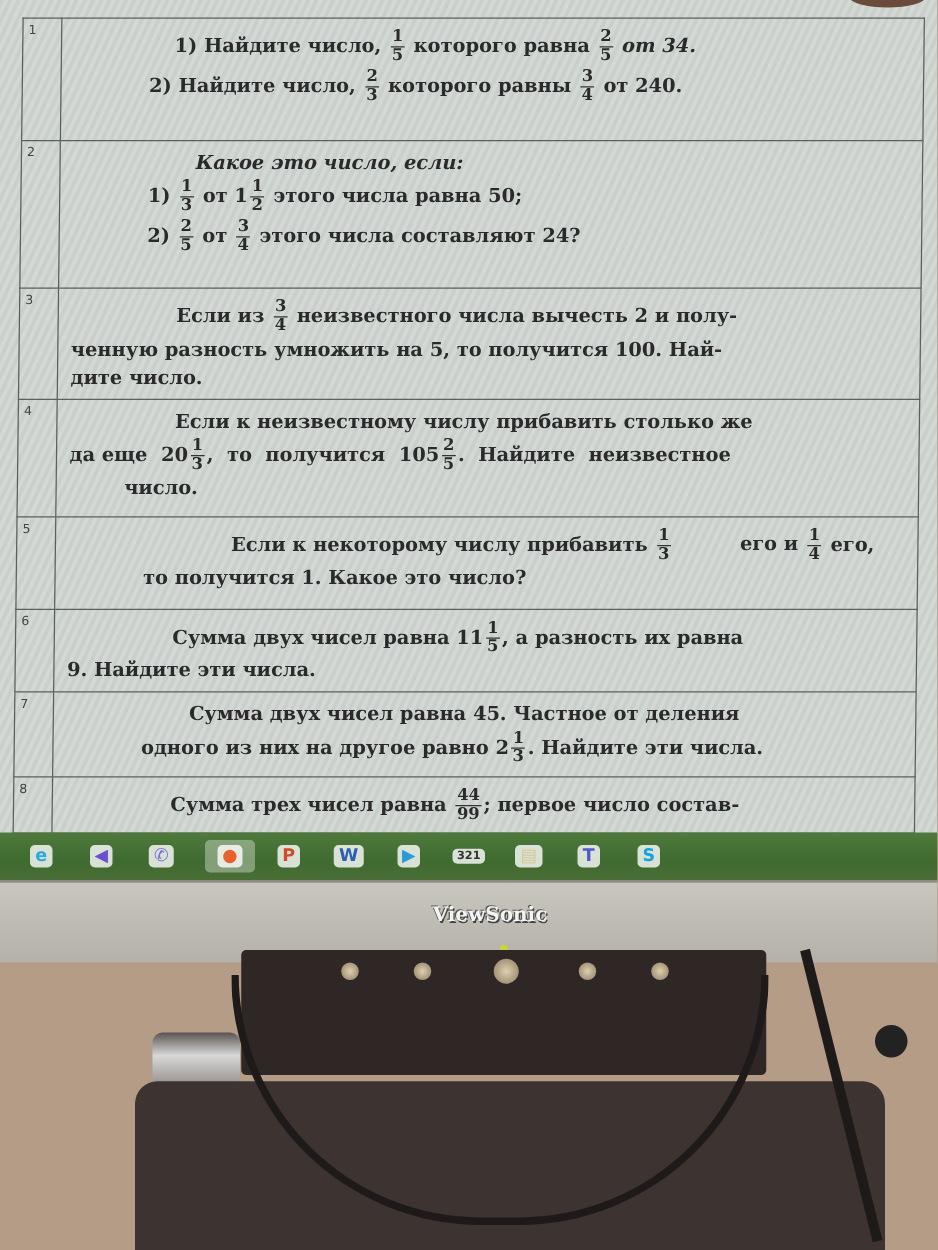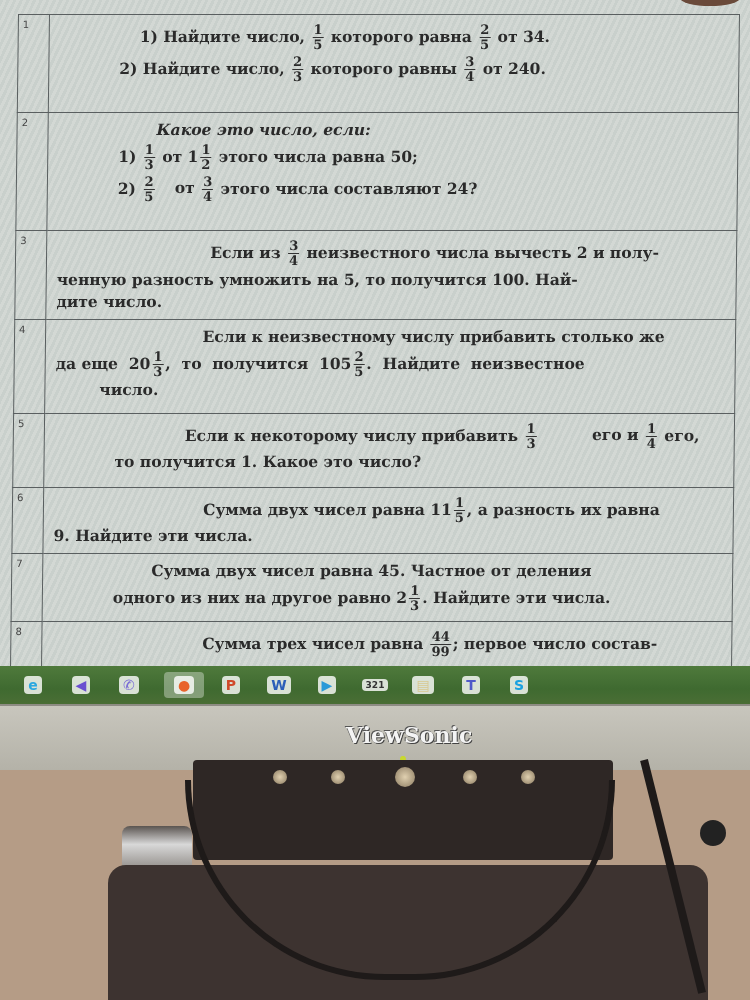"от 34." span { font-style: none -> italic }
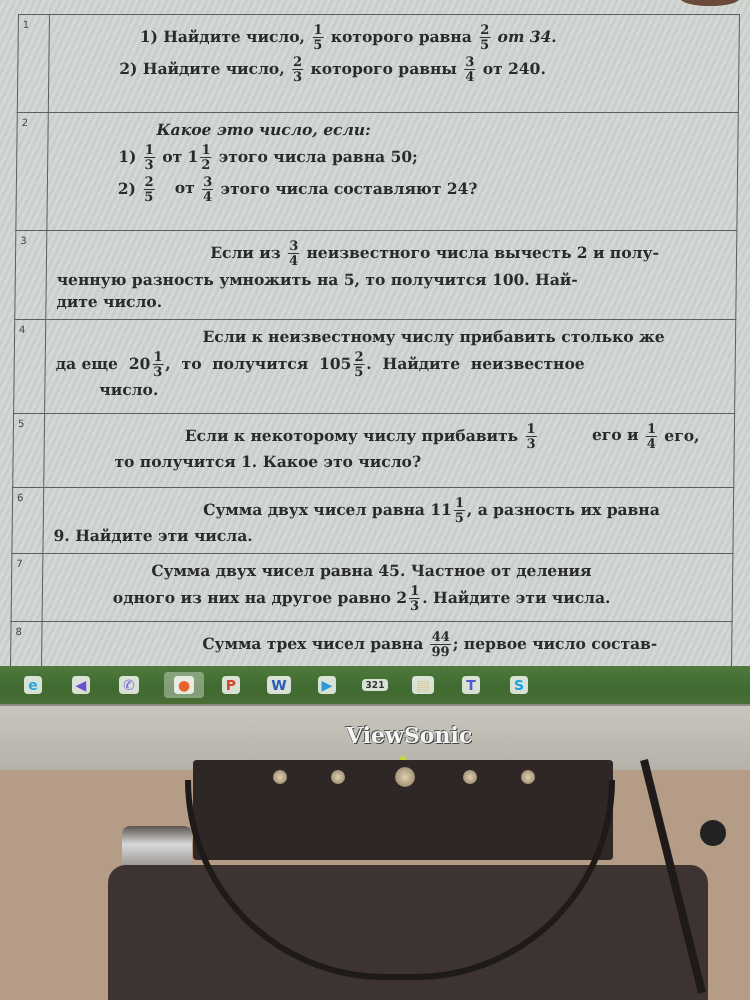"от" span { margin-left: 13px -> none }
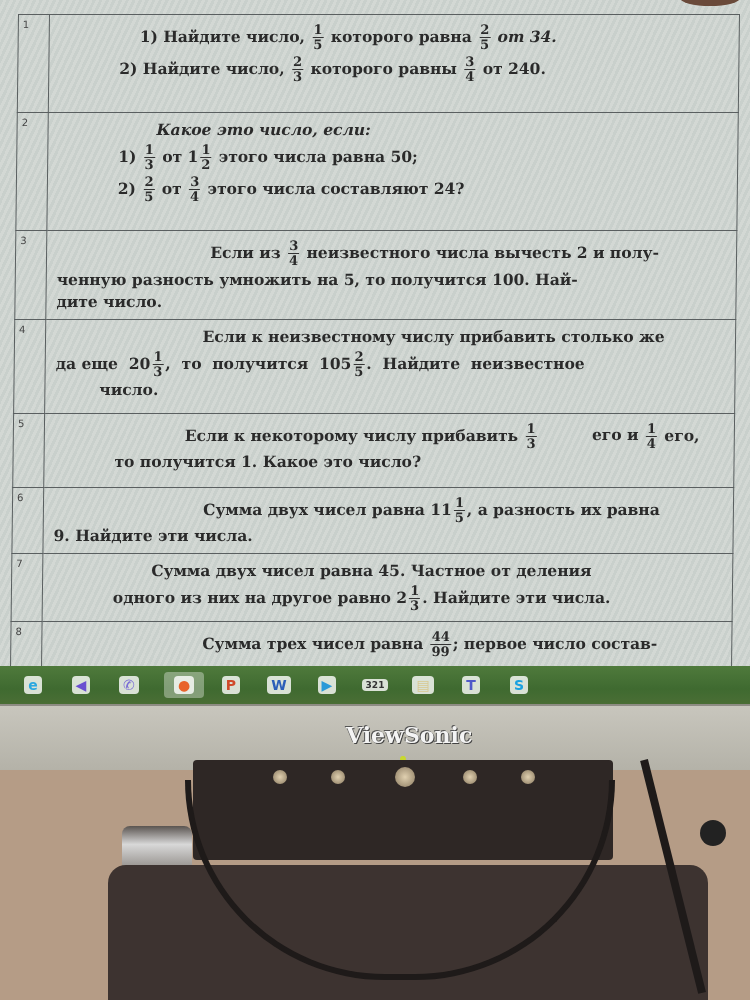"Если из" .ind6 { text-align: center -> none }
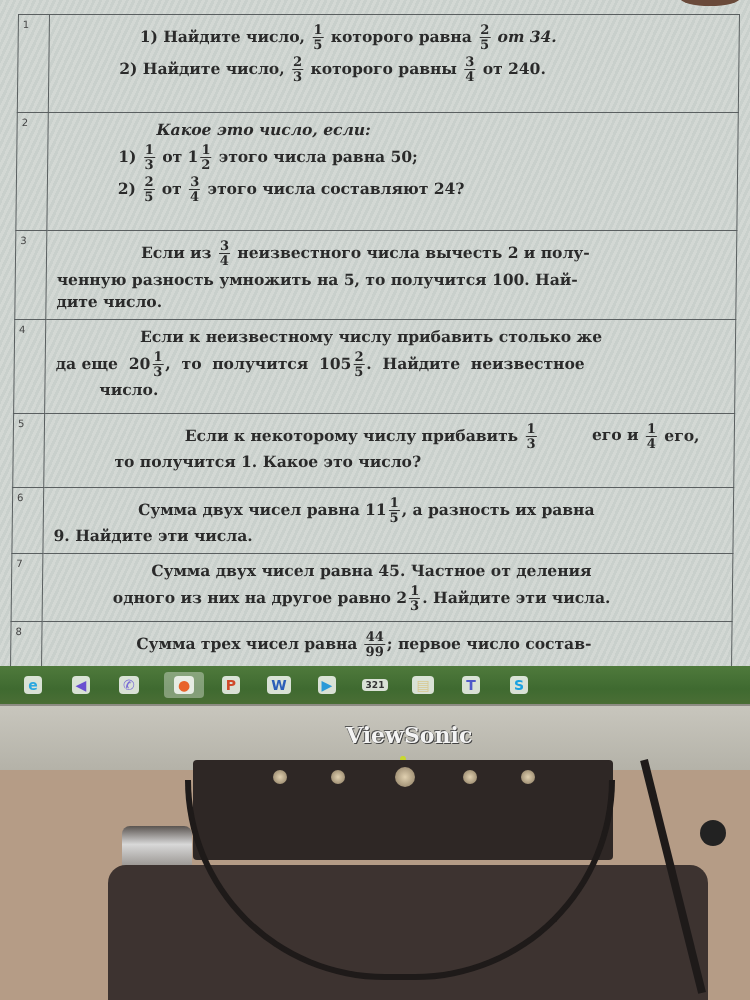"ViewSonic" .brand { font-size: 22px -> 16px }
